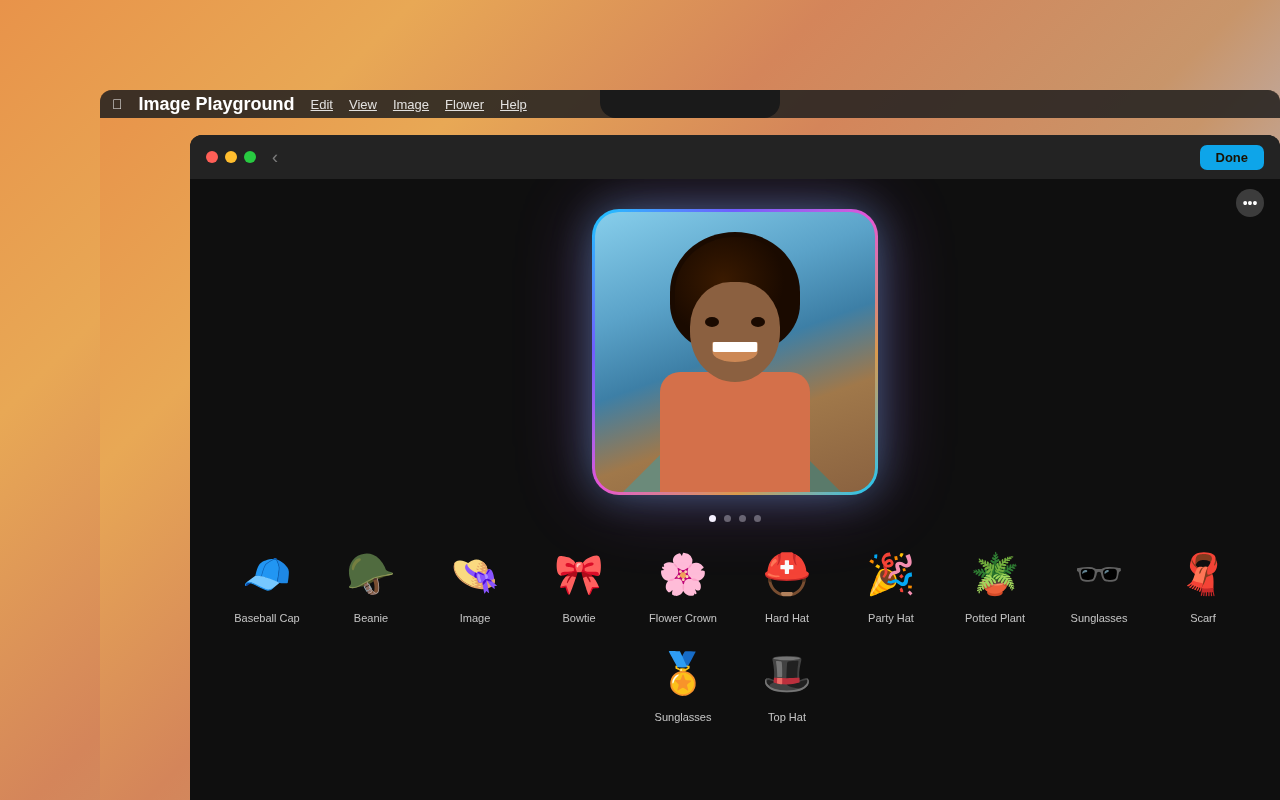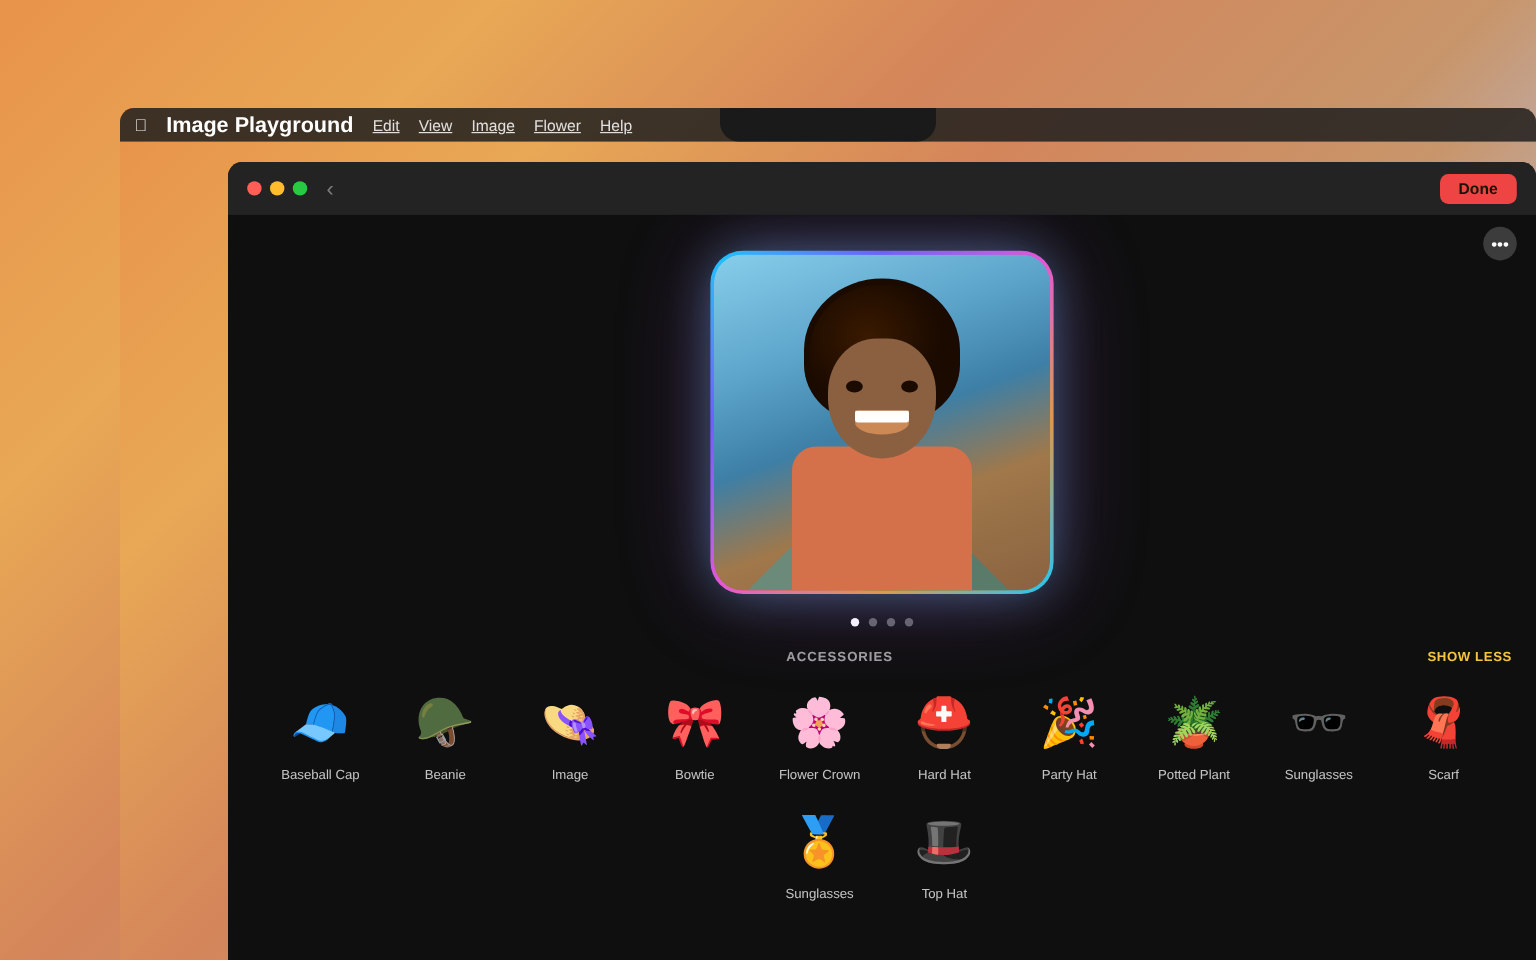"Done" .done-btn { background: #ef4444 -> #0ea5e9 }
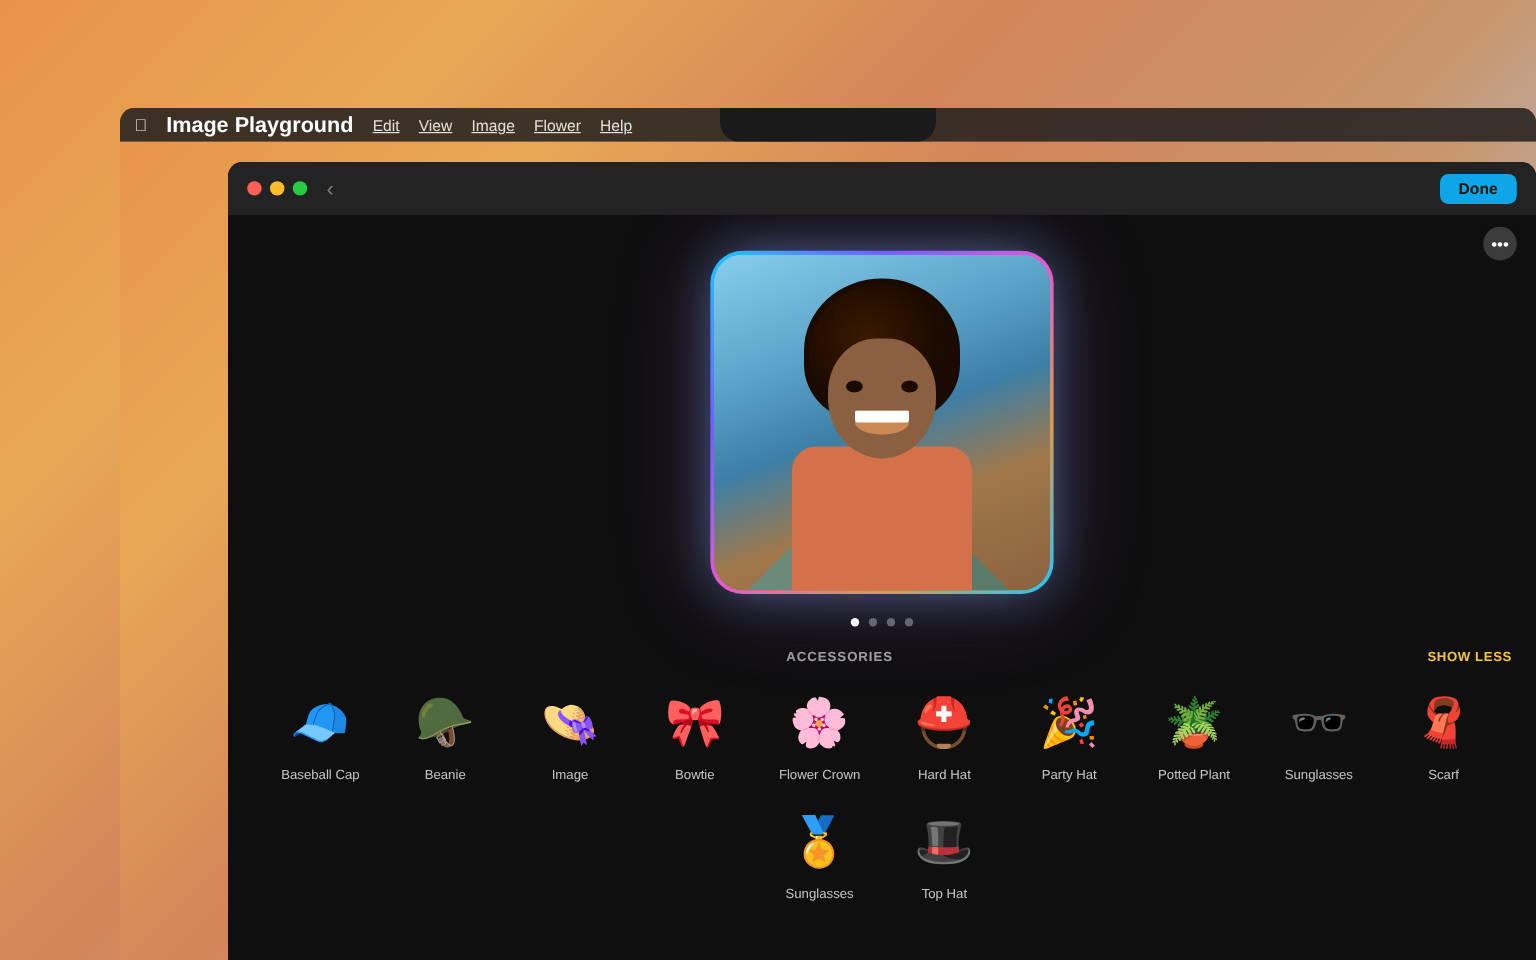"ACCESSORIES" div.section-header { html: <div> <span>ACCESSORIES</span> <span>SHOW LESS</span> </div> -> none }
